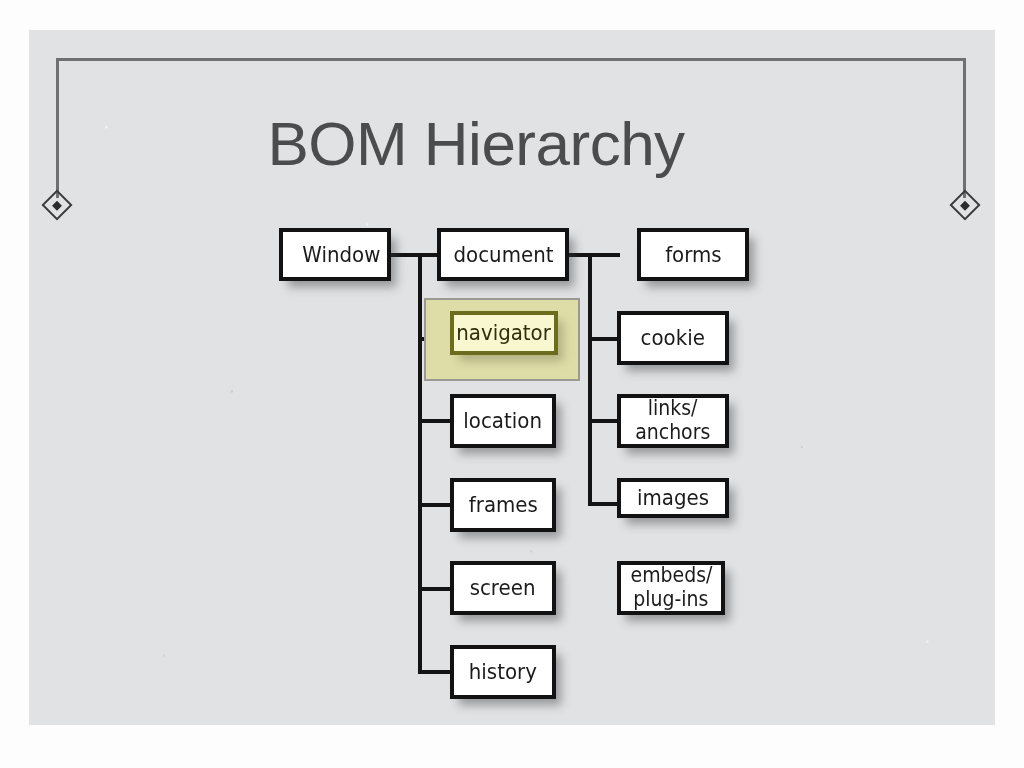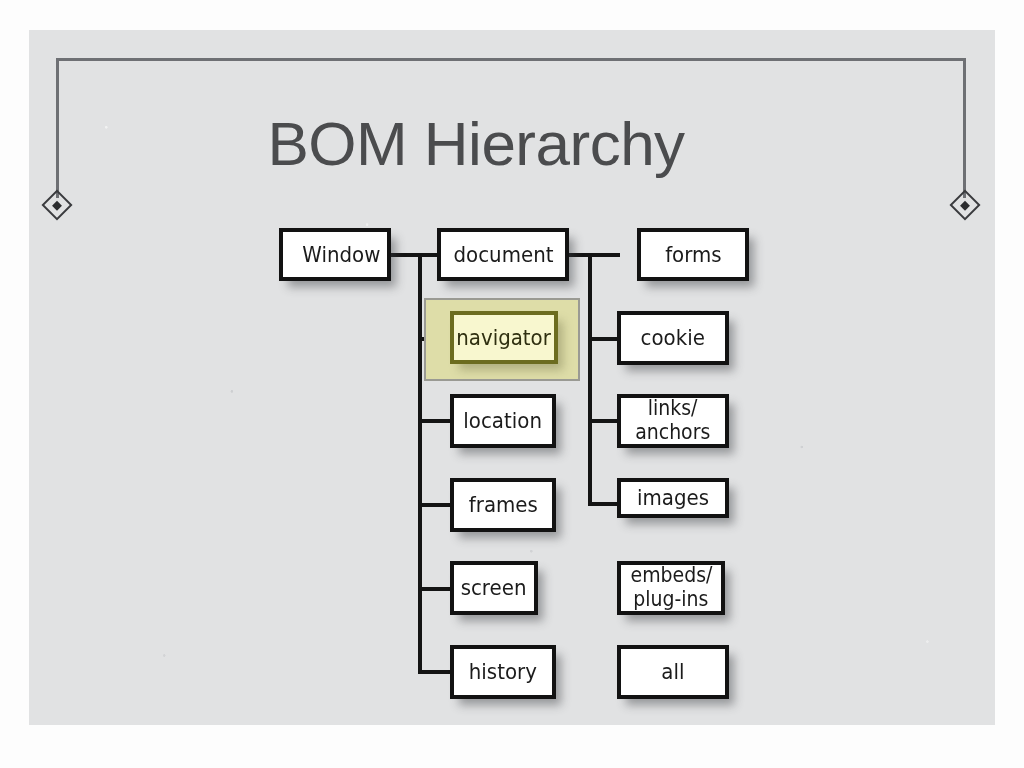"navigator" div.node { height: 53px -> 44px }
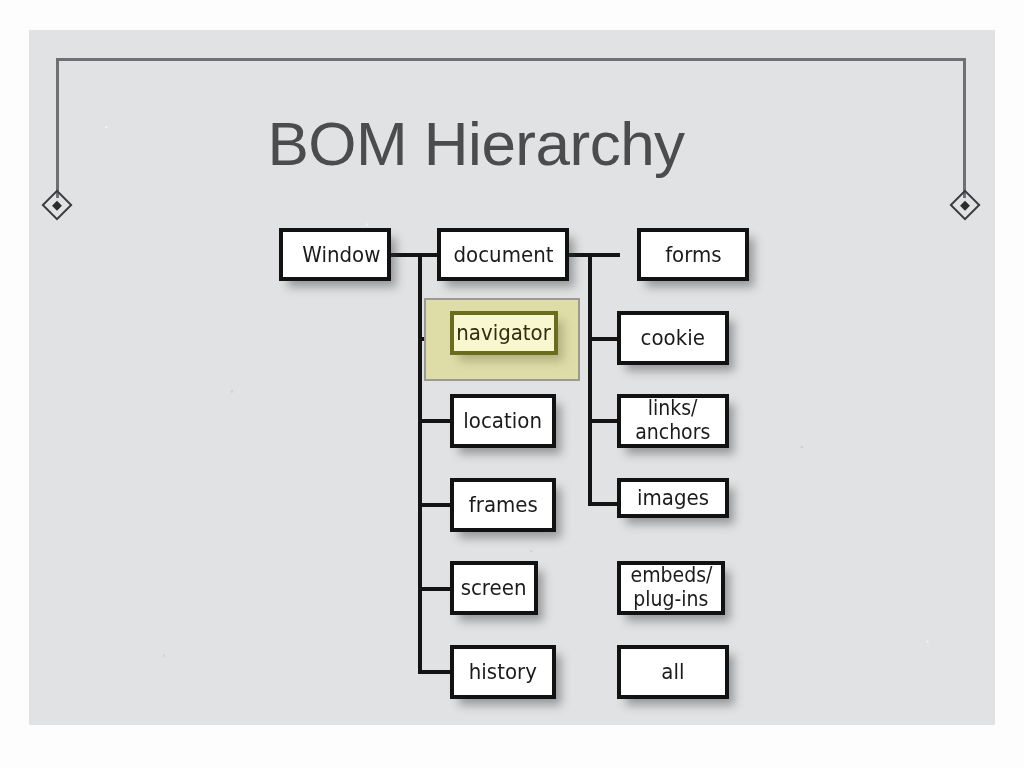"screen" div.node { width: 88px -> 106px }
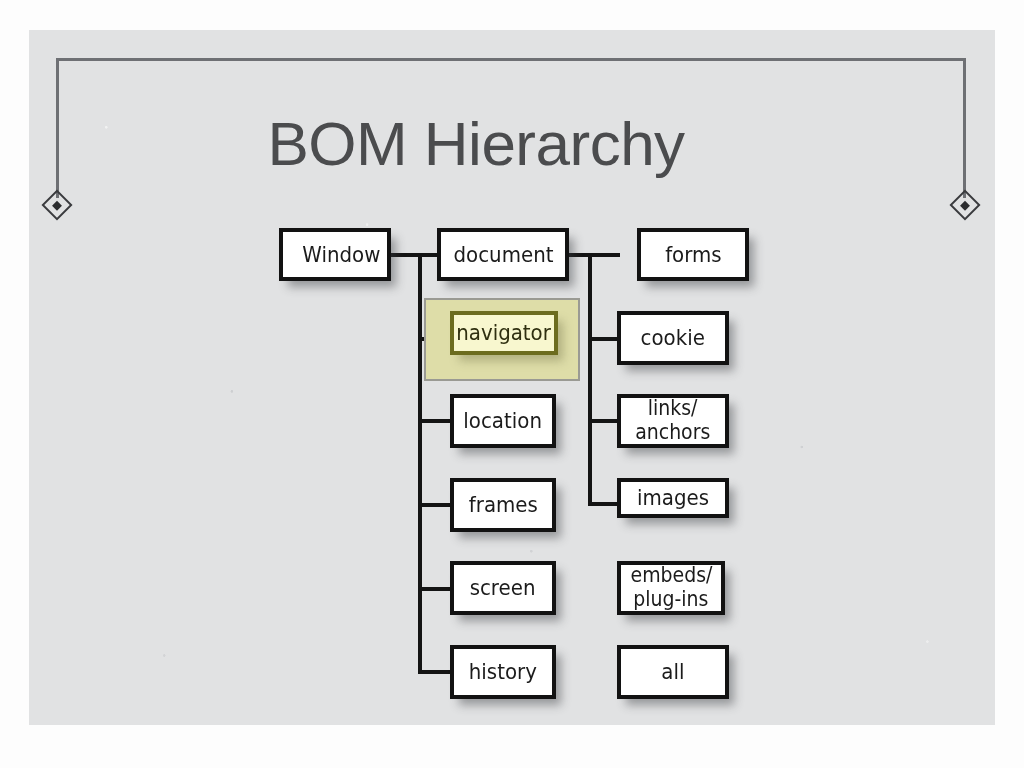"all" div.node { html: <div> <span>all</span> </div> -> none }
